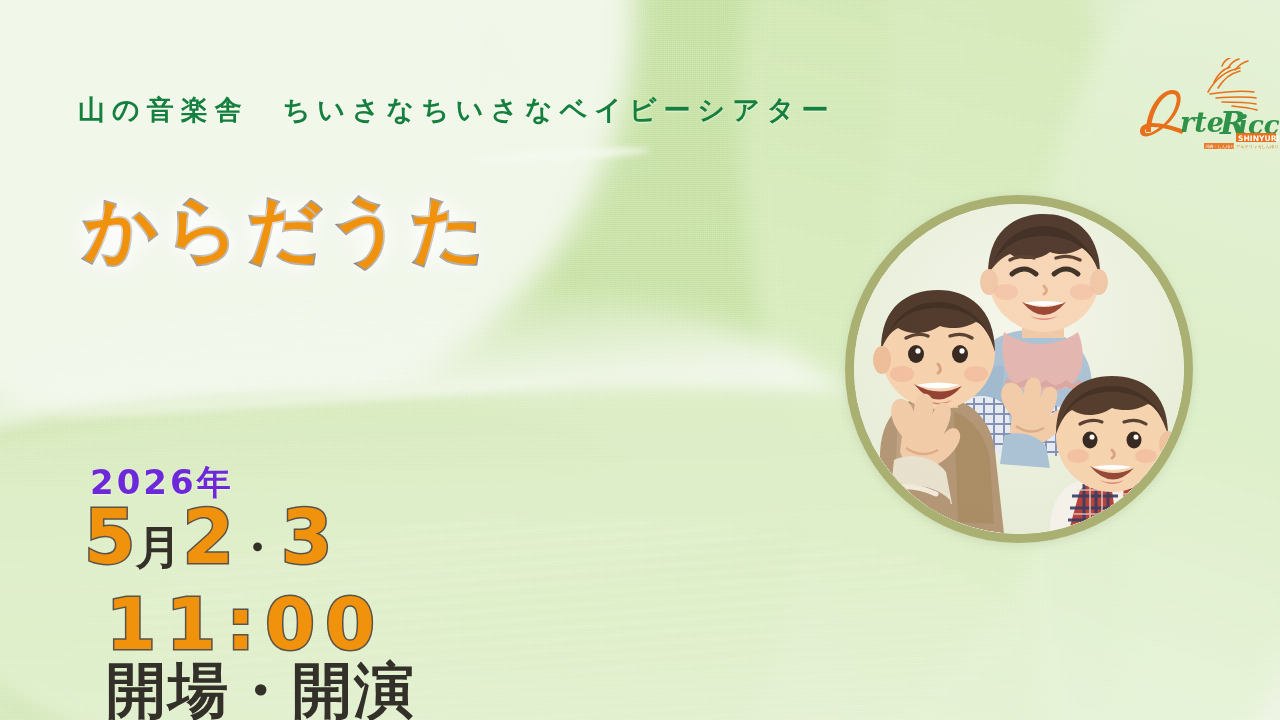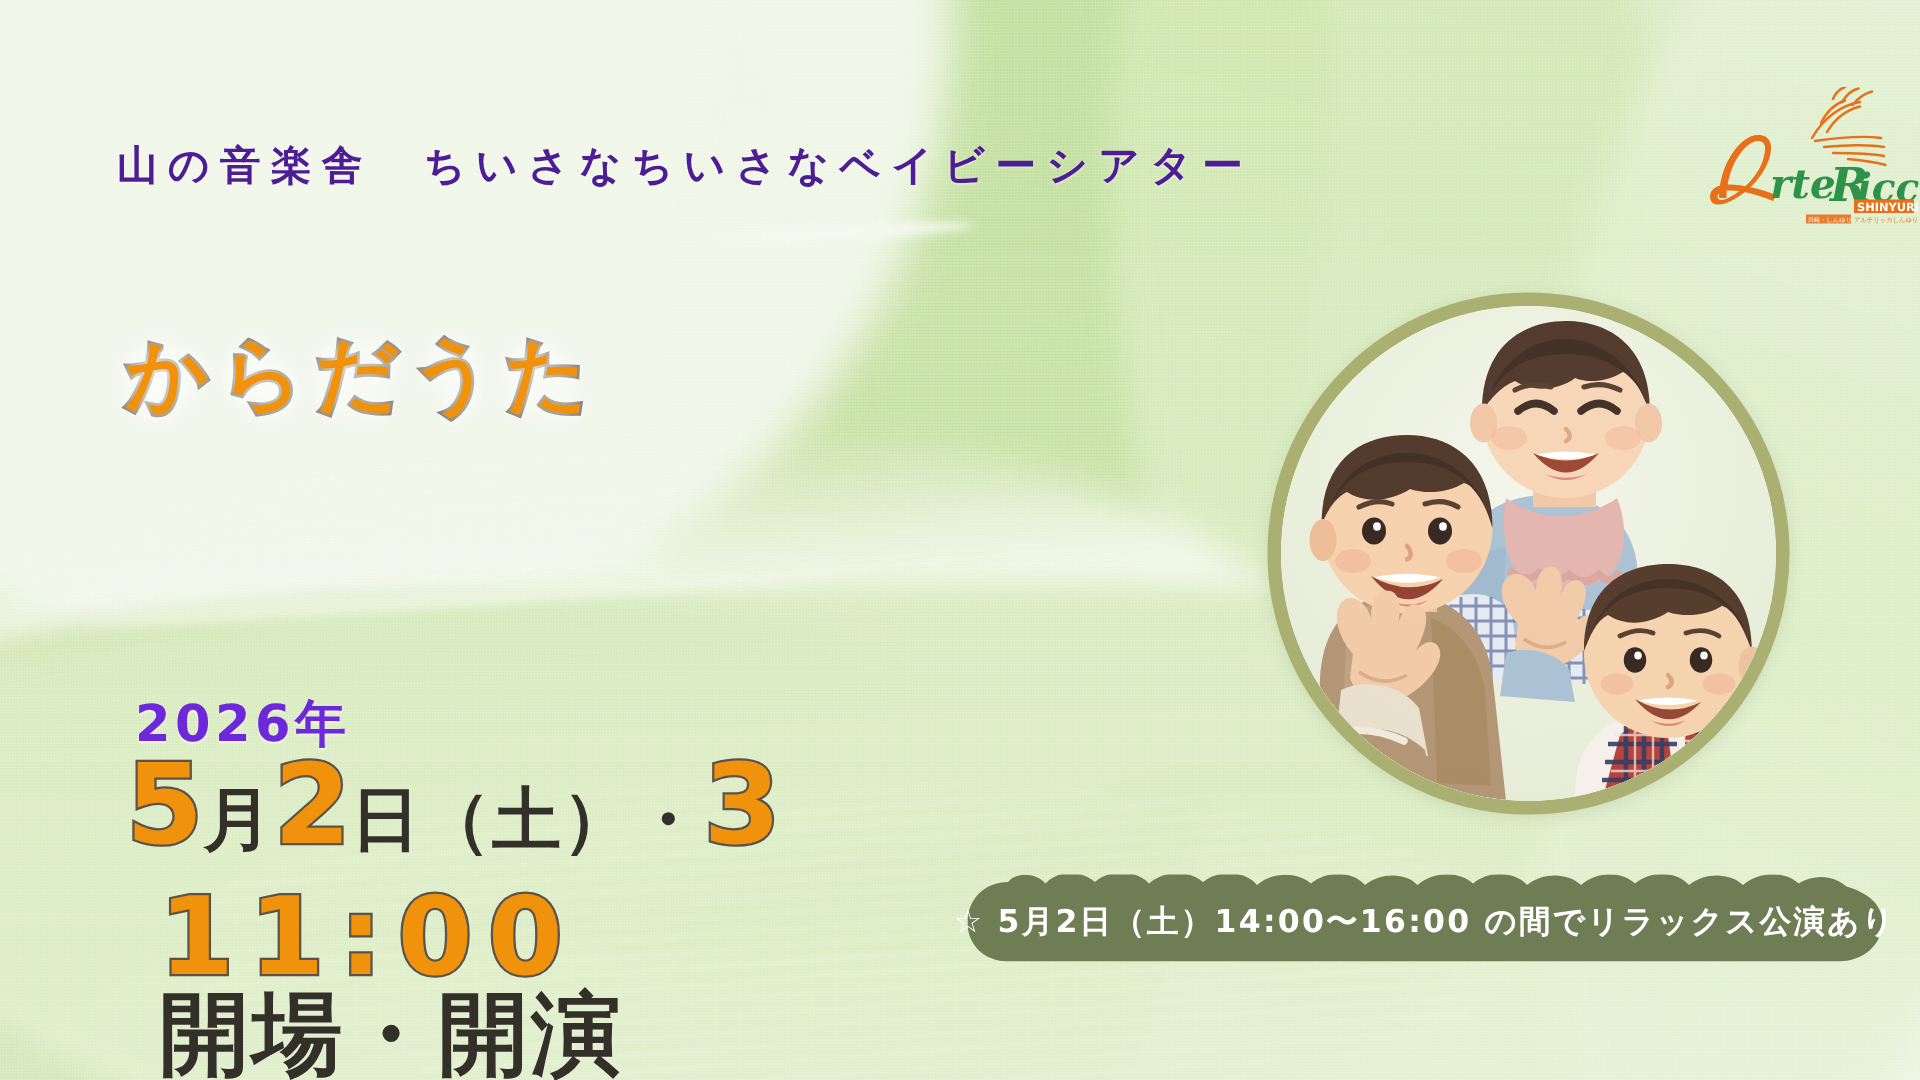"山の音楽舎 ちいさなちいさなベイビーシアター" #tagline { color: #4c1d95 -> #15803d }
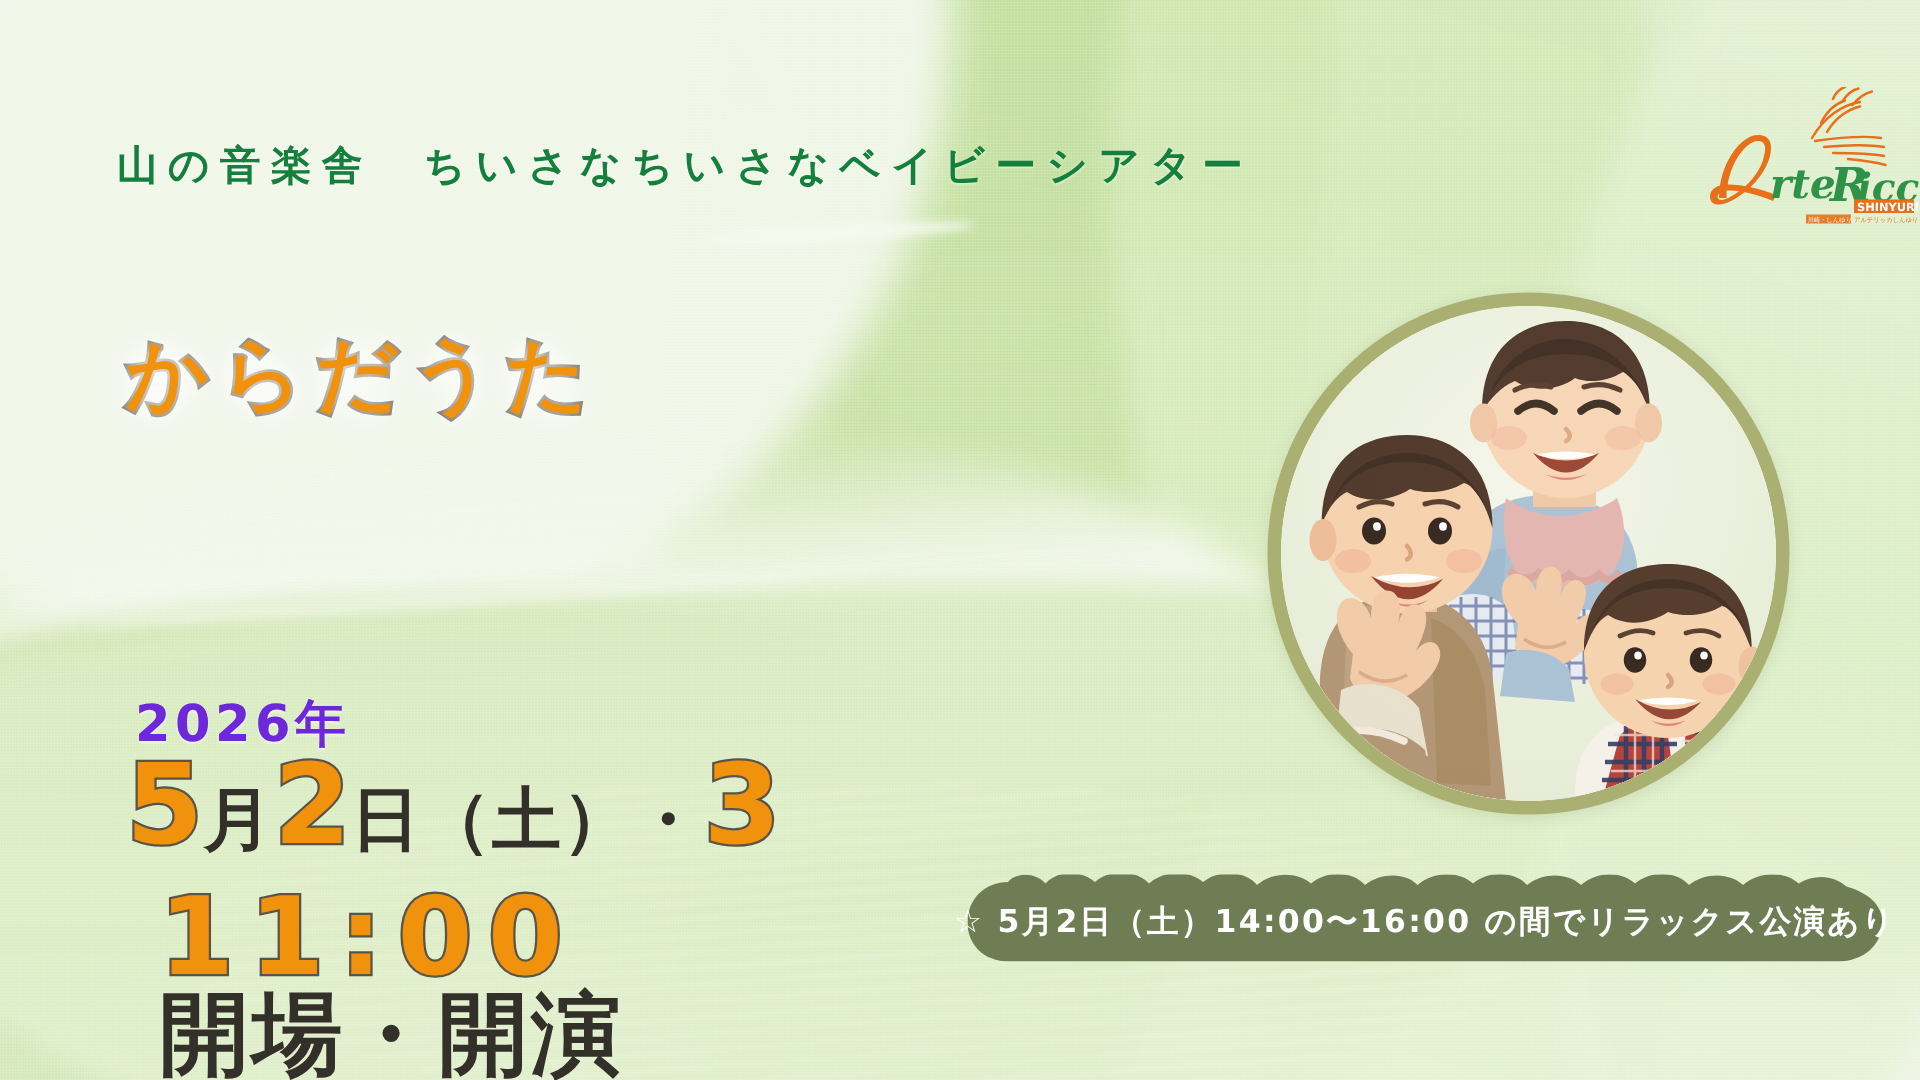"からだうた" #subtitle { font-size: 54px -> 72px; margin-top: 32px -> none }
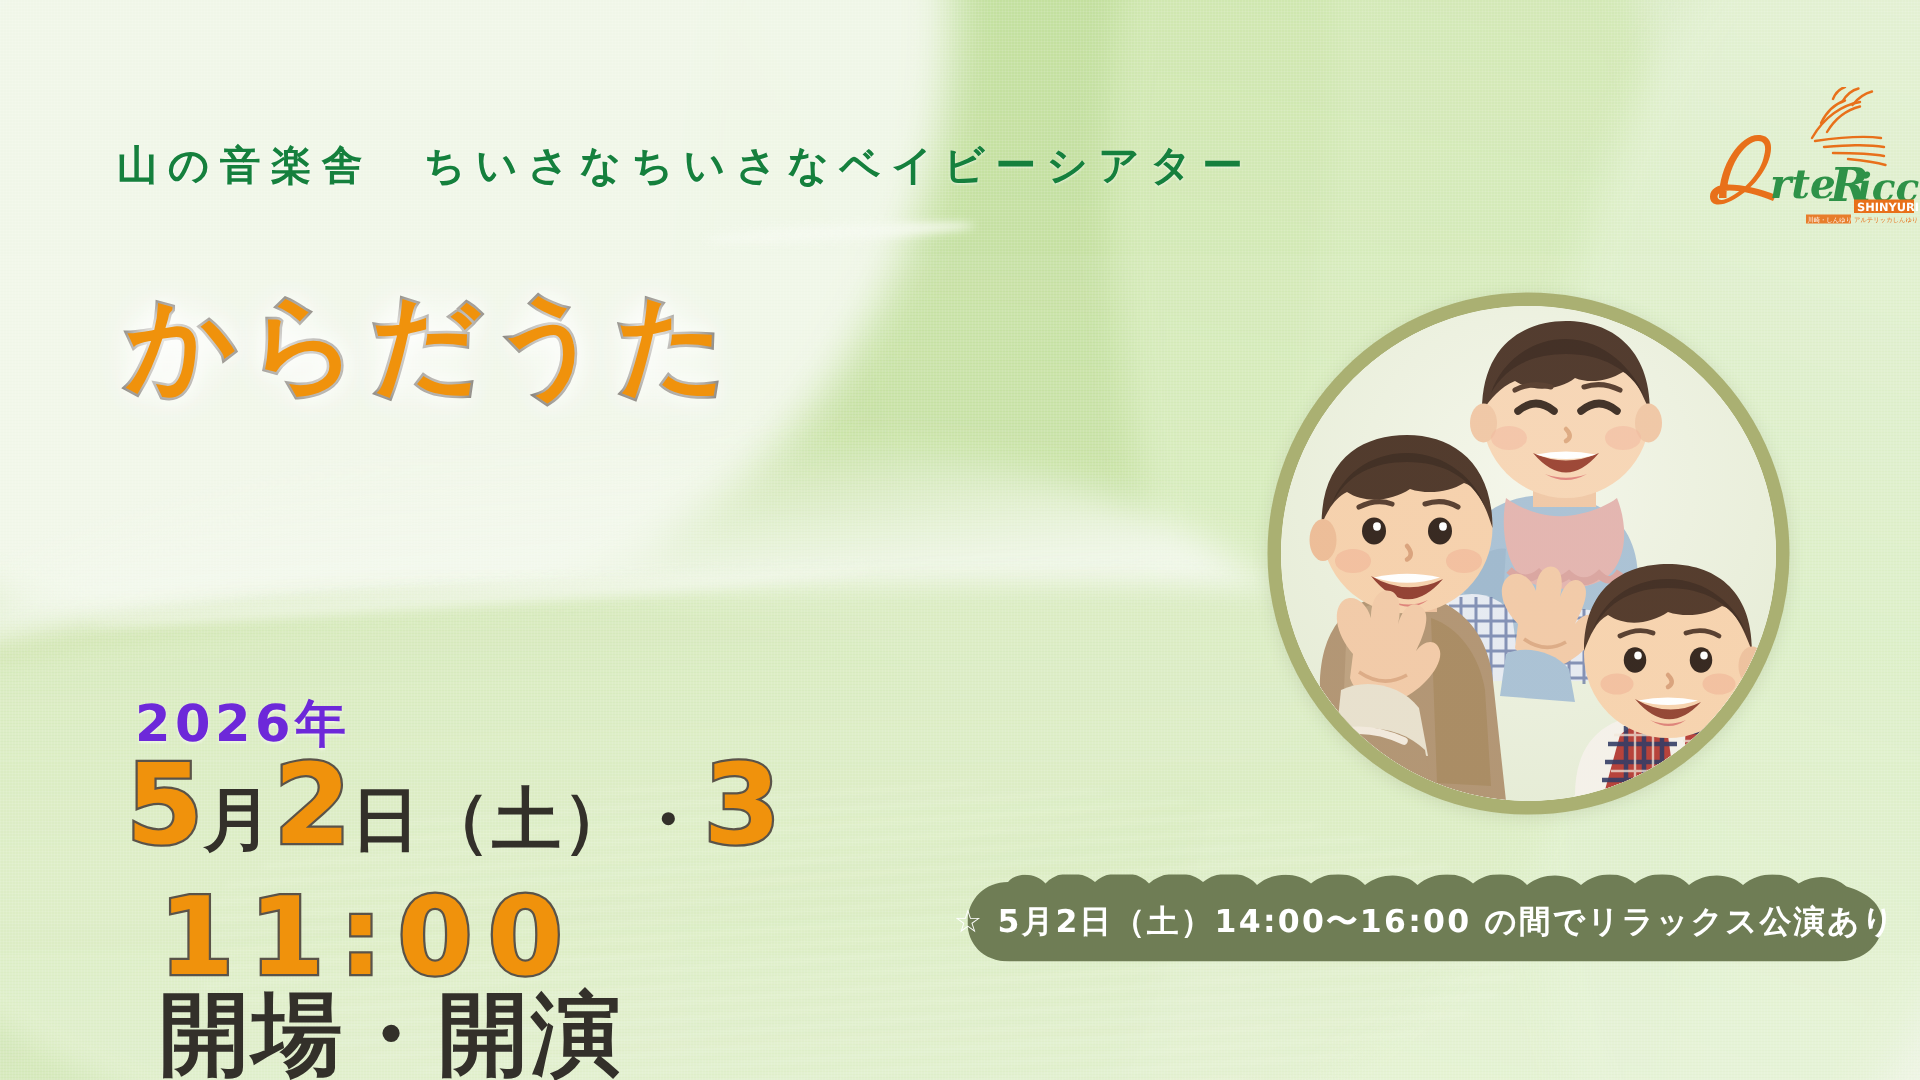"日（土）" span.mid { html: <span>日（土）</span> -> none }
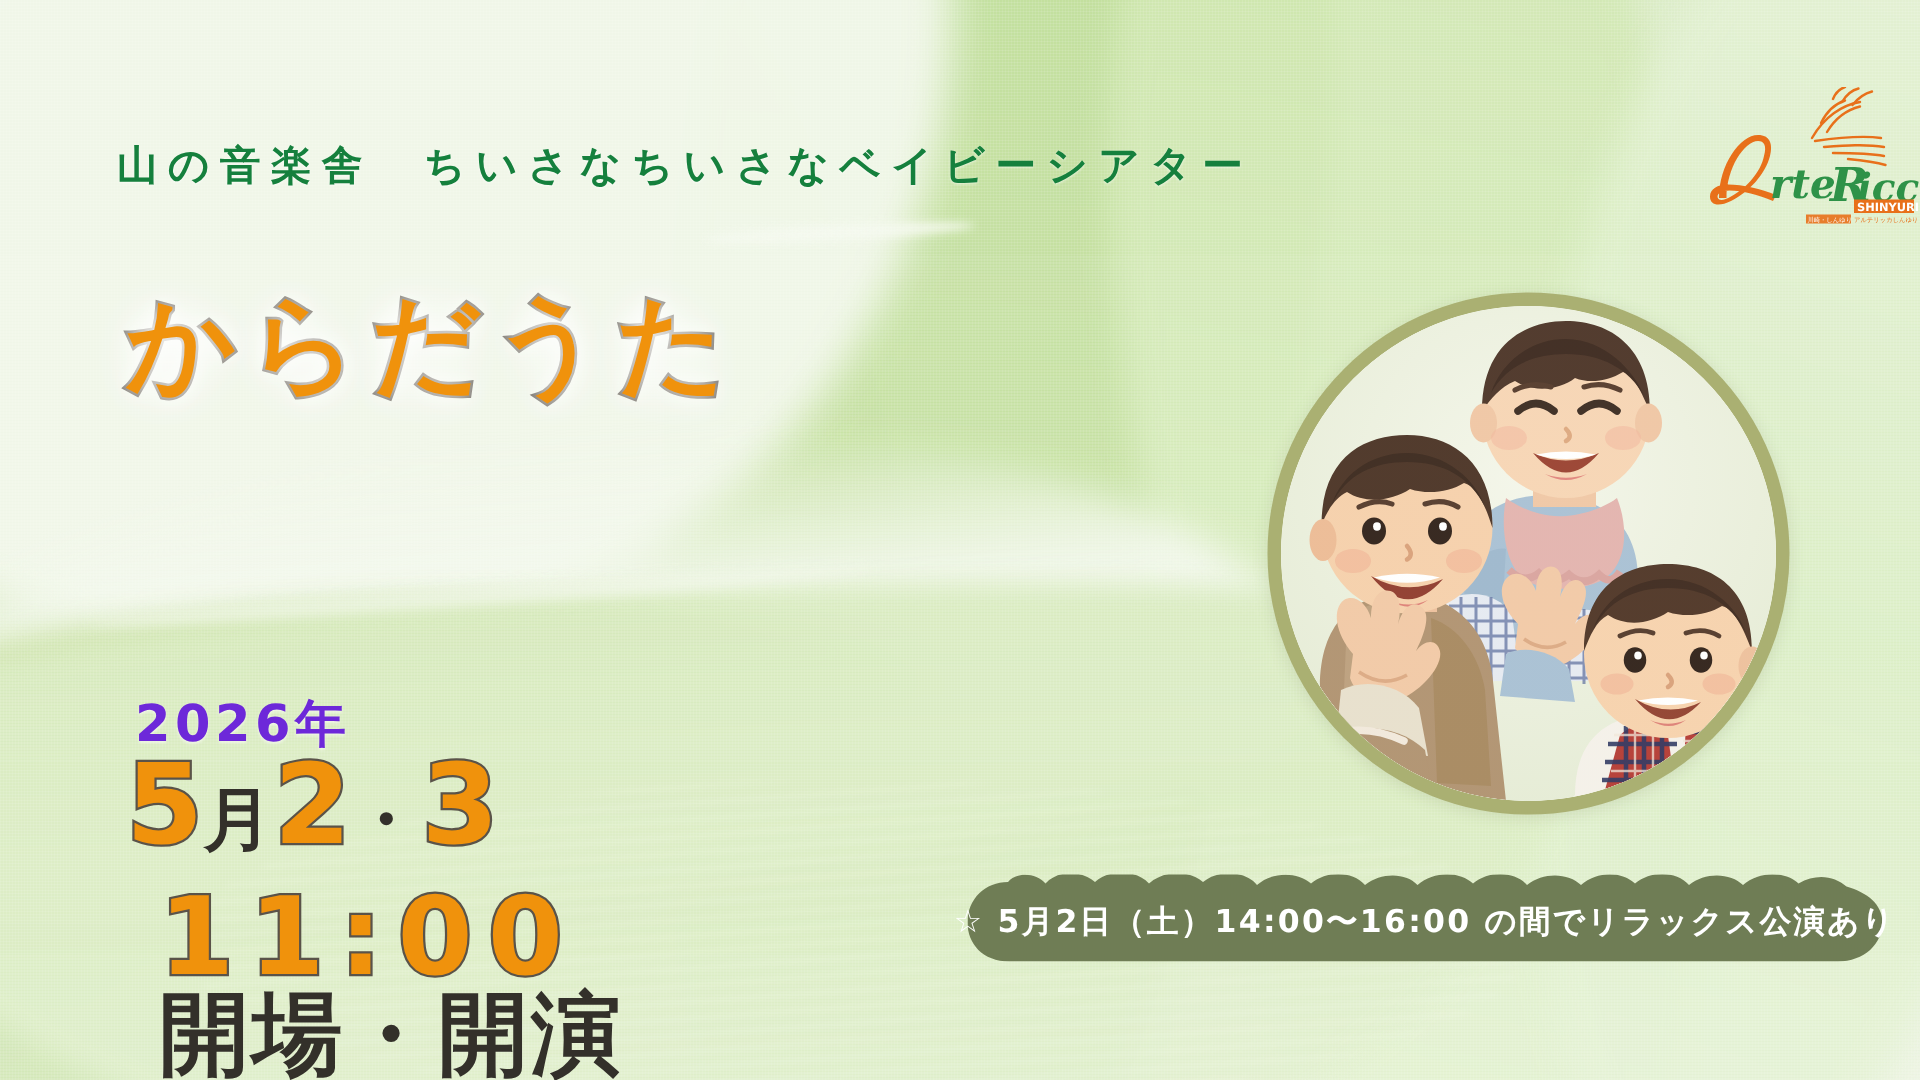"☆ 5月2日（土）14:00〜16:00 の間でリラックス公演あり" div { html: <div> <div> <svg> <path></path> </svg> </div> <div>☆ 5月2日（土）14:00〜16:00 の間でリラックス公演あり</div> </div> -> none }
